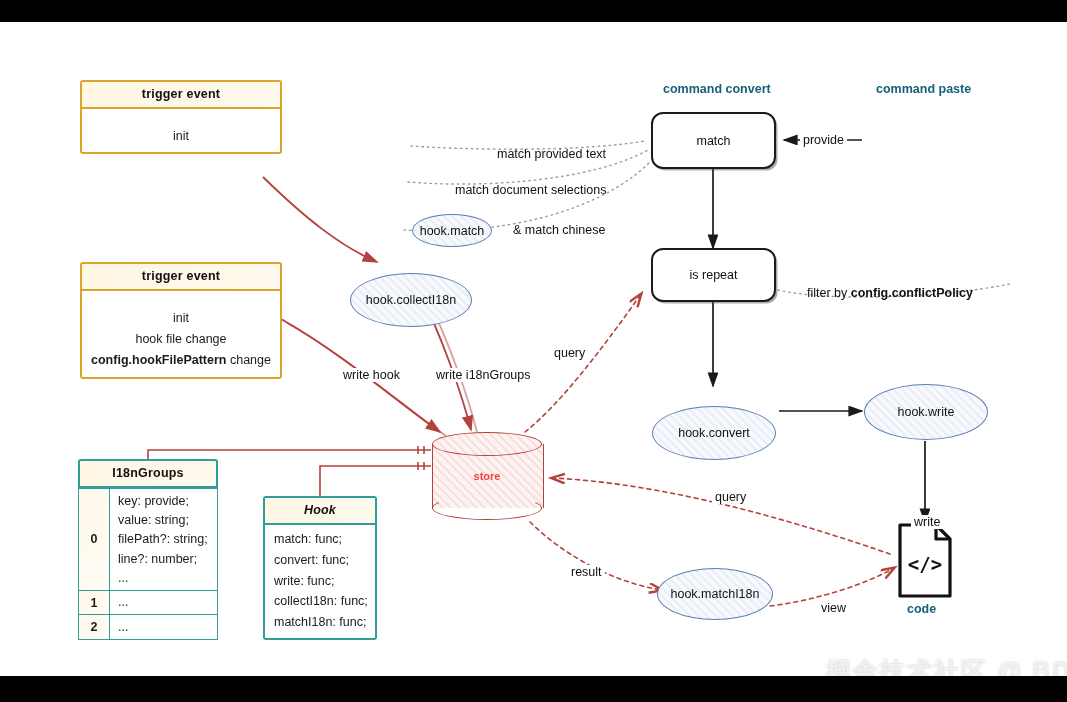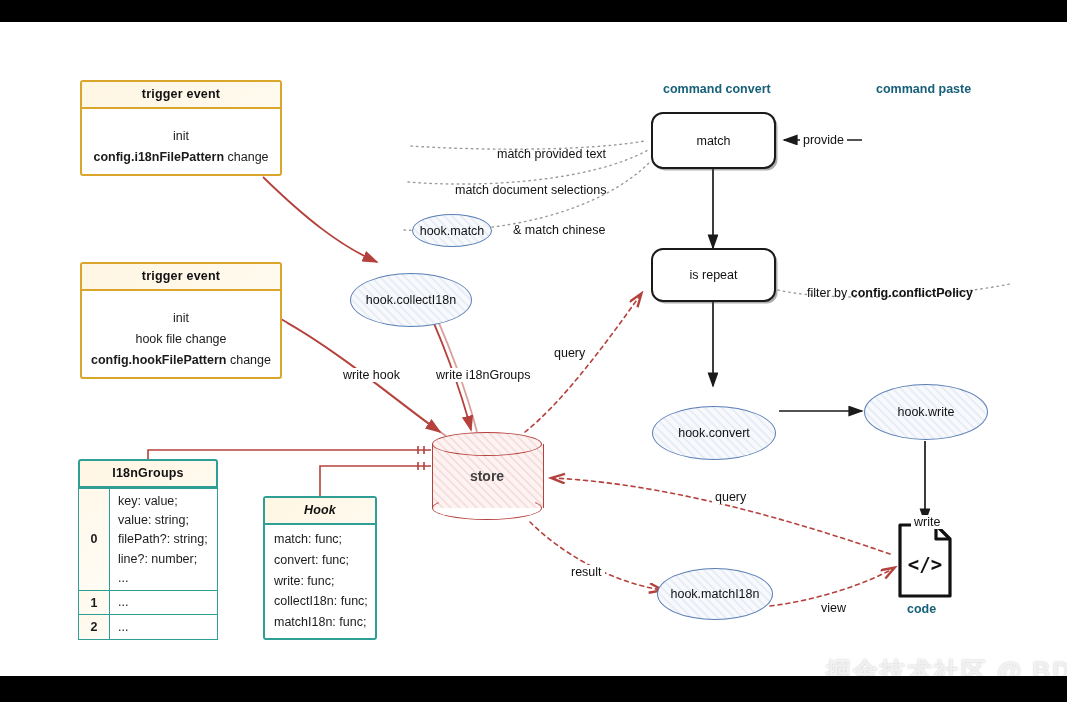"config.i18nFilePattern change" div.erow { html: <div><span>config.i18nFilePattern</span><span> change</span></div> -> none }
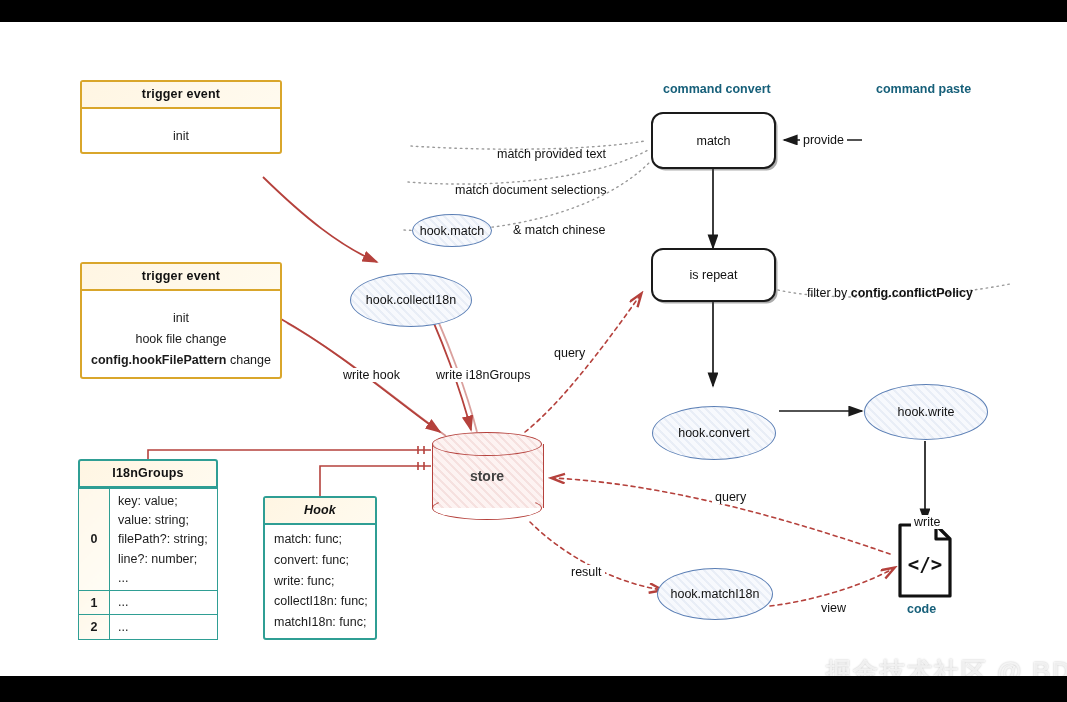"store" .cyl .lab { color: #404040 -> #ef4444; font-size: 14px -> 11px }
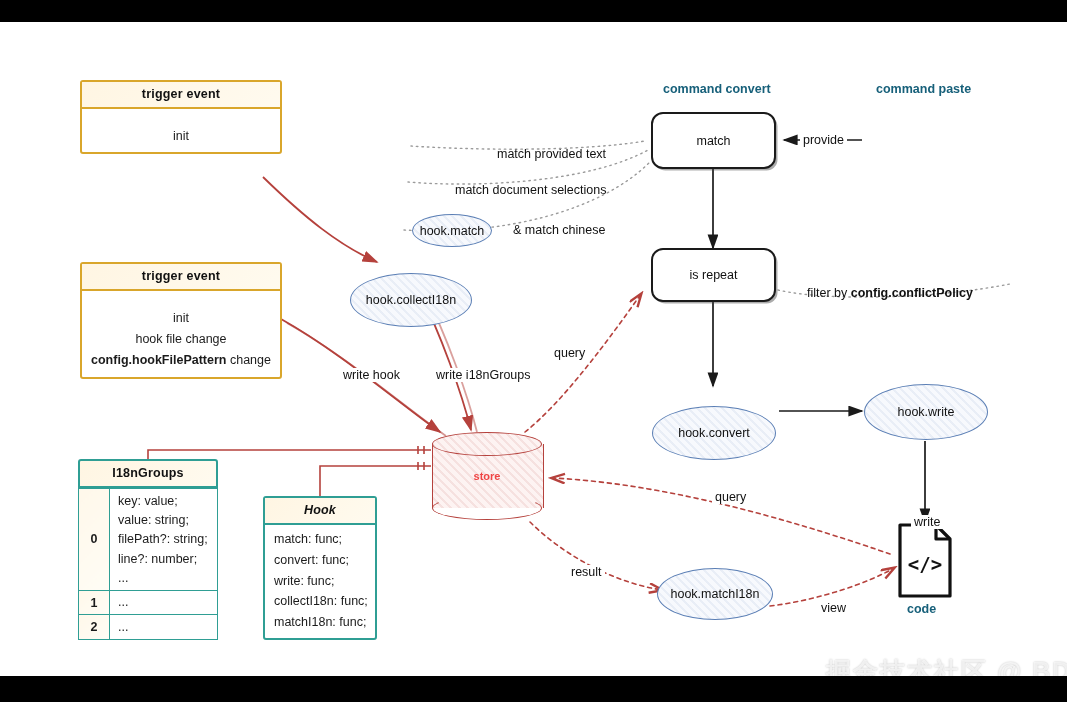"key: value;" div { text: value -> provide }
